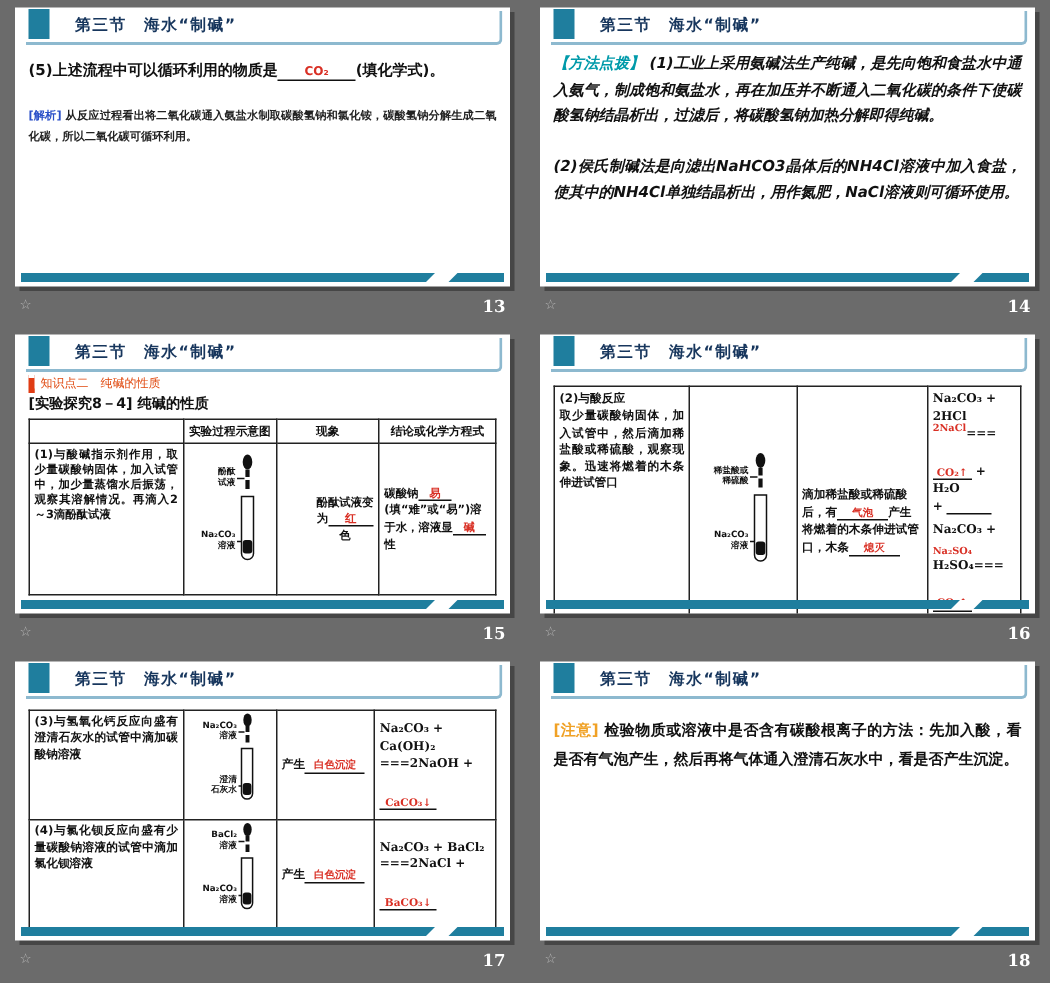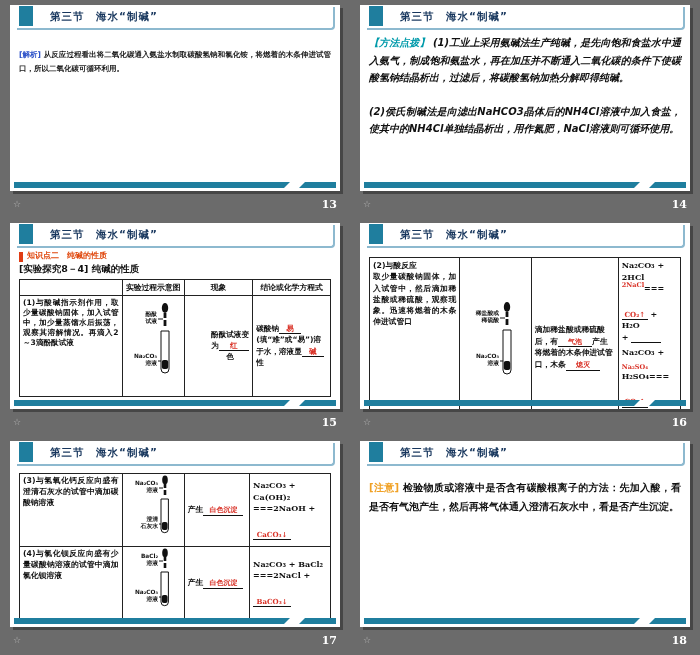"(5)上述流程中可以循环利用的物质是 CO₂ (填化学式)。" p.q { html: none -> <p><span>(5)上述流程中可以循环利用的物质是</span><span><span>CO₂</span></span><span>(填化学式)。</span></p> }
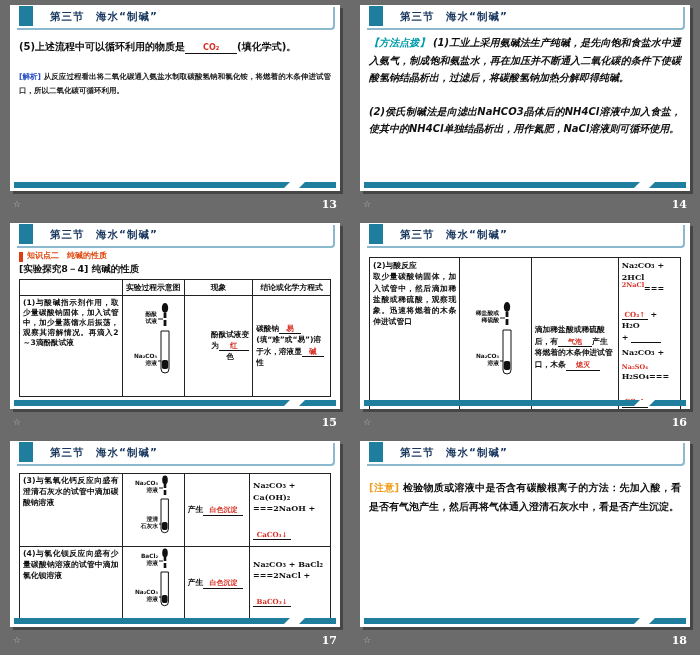"从反应过程看出将二氧化碳通入氨盐水制取碳酸氢钠和氯化铵，将燃着的木条伸进试管口，" span { text: 将燃着的木条伸进试管口 -> 碳酸氢钠分解生成二氧化碳 }
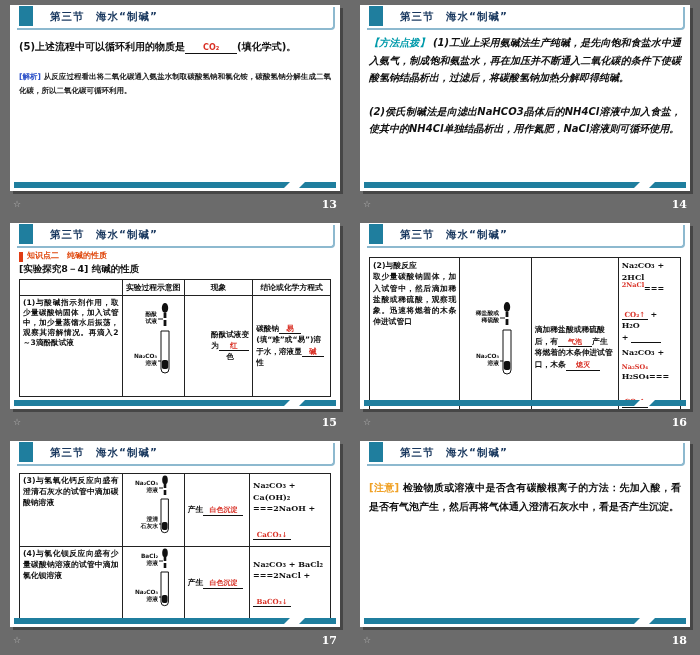"知识点二 纯碱的性质" .kp-text { font-weight: bold -> normal }
